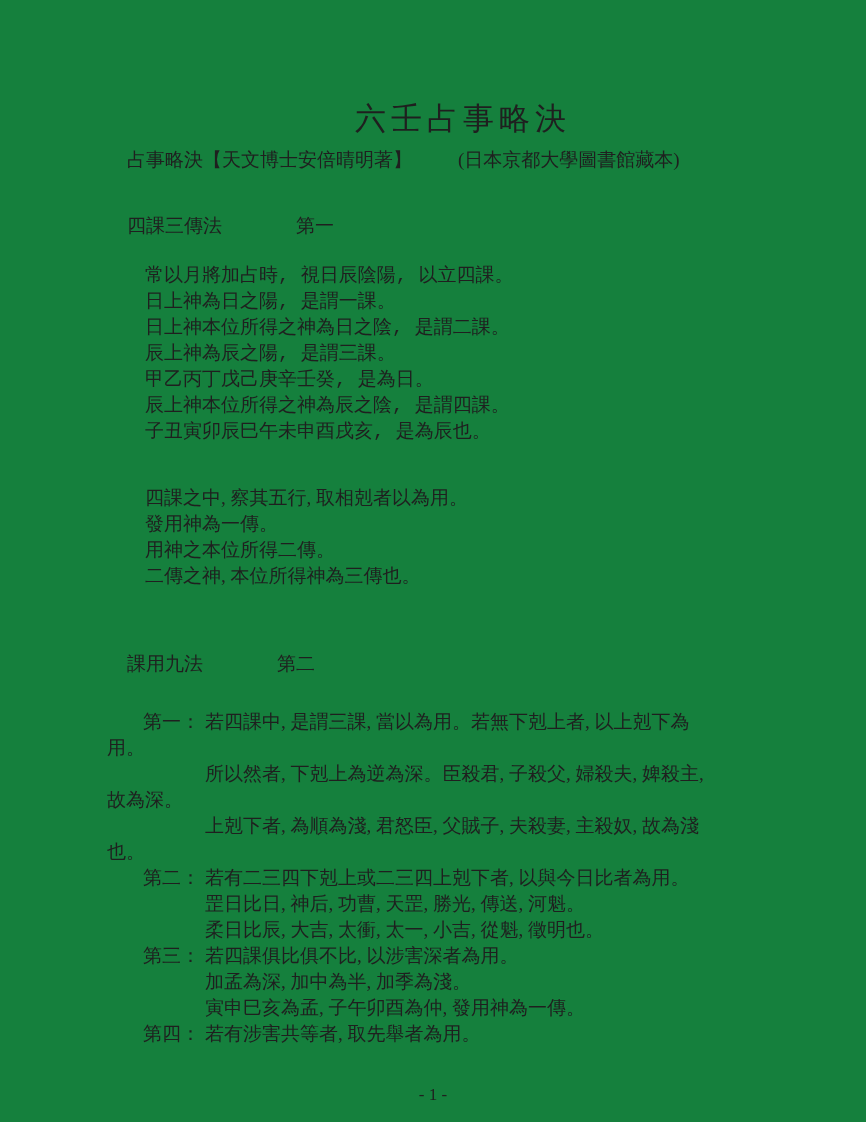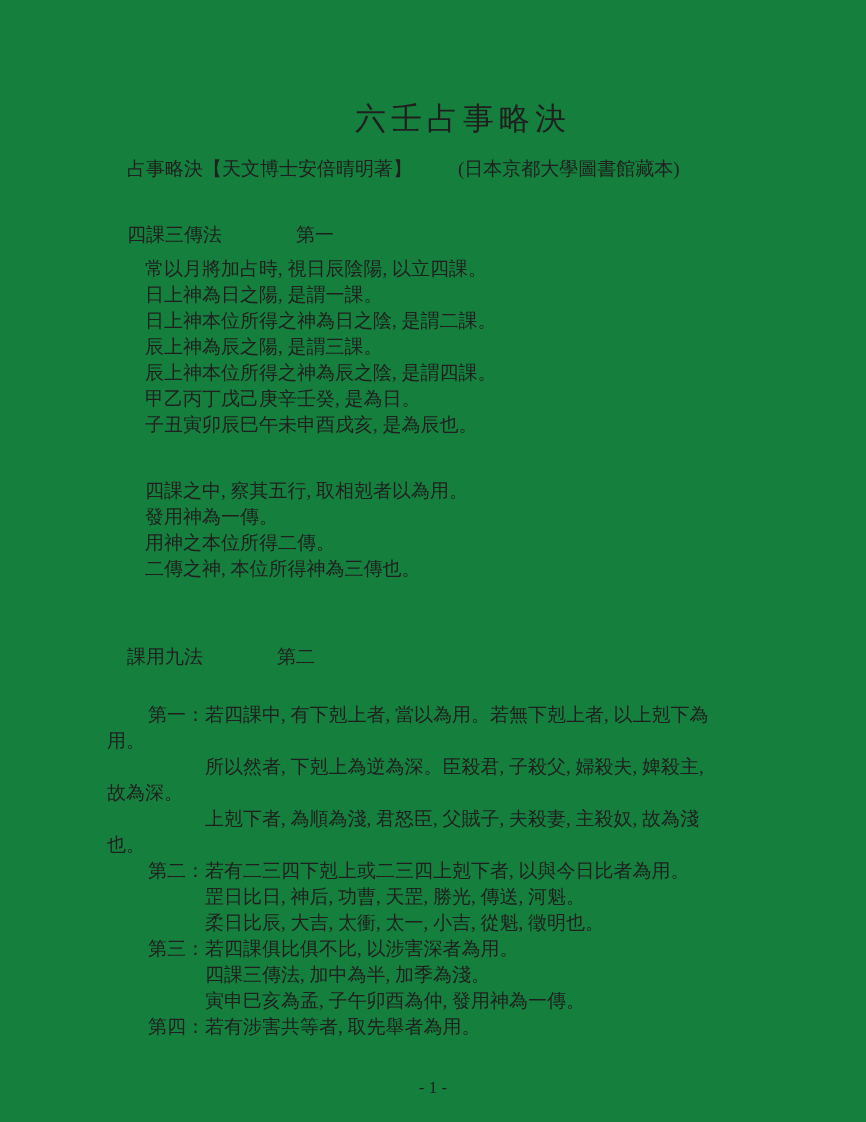"占事略決【天文博士安倍晴明著】 (日本京都大學圖書館藏本)" .byline { margin-top: 18px -> 9px }
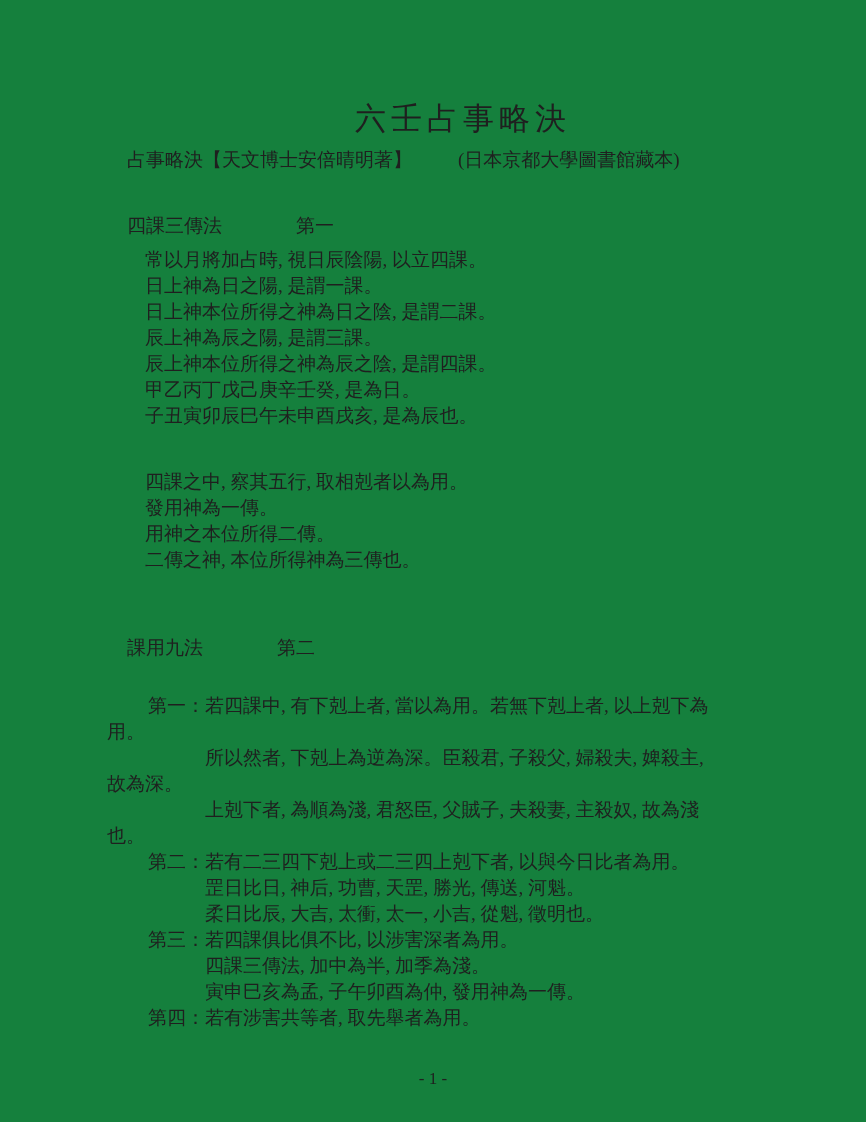"常以月將加占時, 視日辰陰陽, 以立四課。" .block-1 { font-family: none -> Liberation Mono, monospace; margin-top: 8px -> 24px }
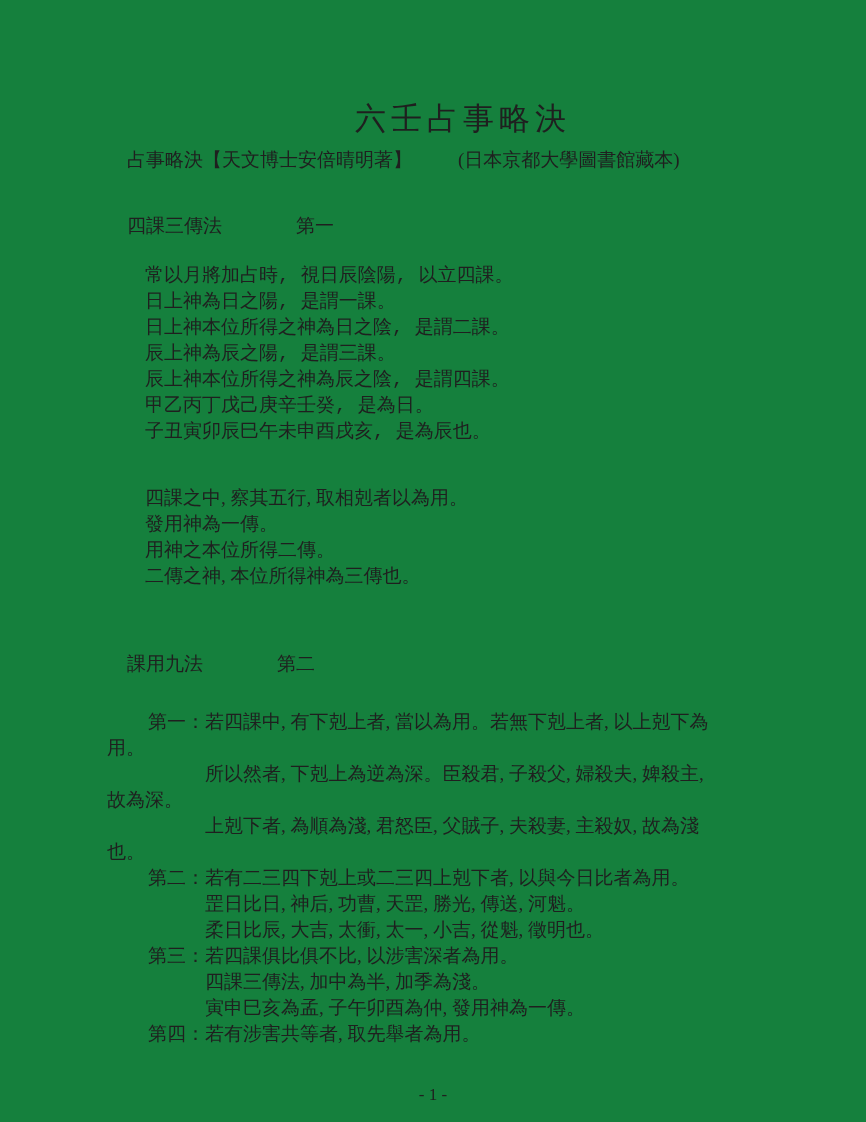"辰上神本位所得之神為辰之陰, 是謂四課。" div.line { order: before "甲乙丙丁戊己庚辛壬癸, 是為日。" -> after "甲乙丙丁戊己庚辛壬癸, 是為日。" }
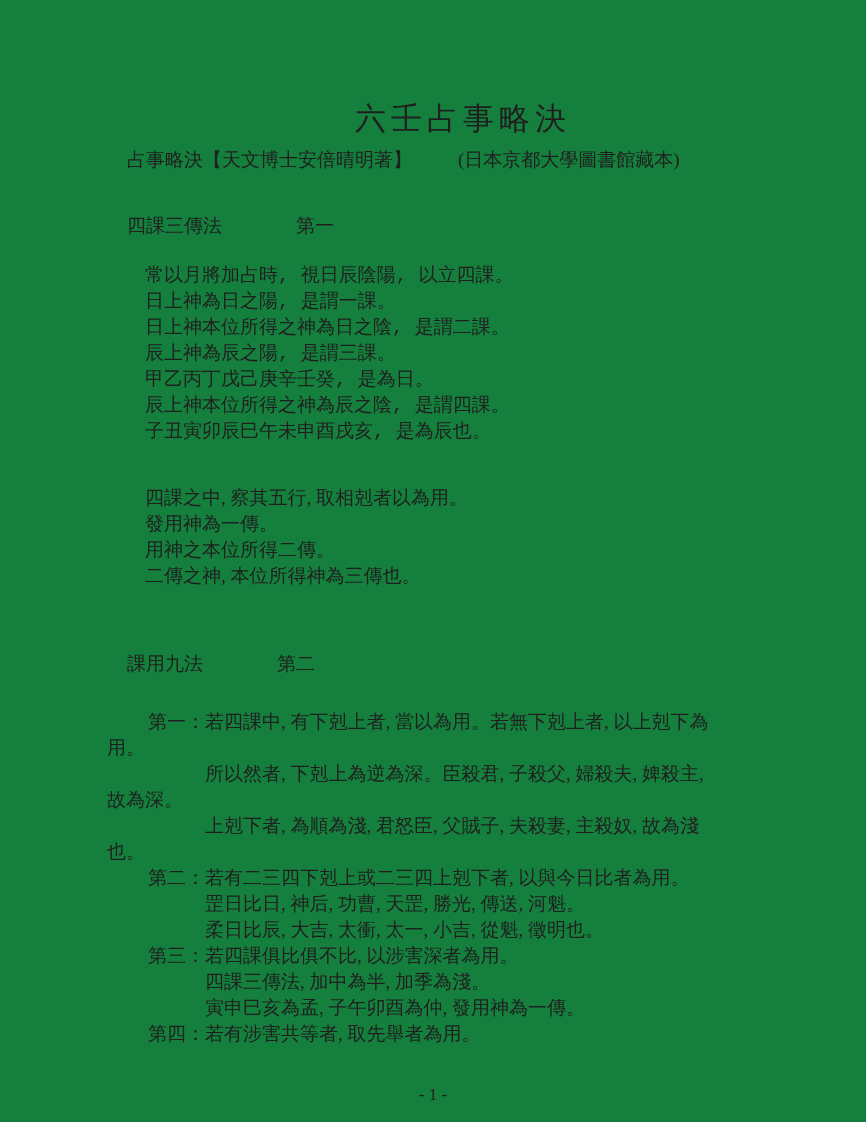"第一：" .rule { text-align: right -> none }
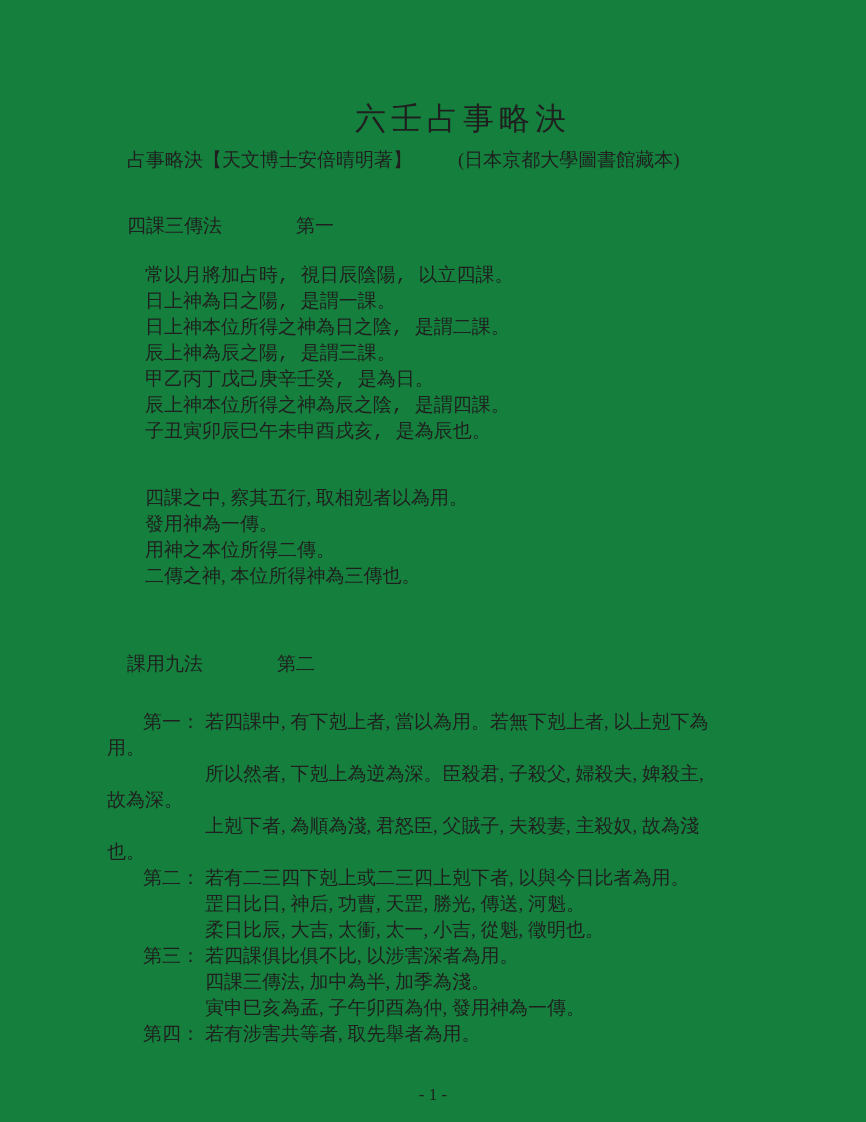"若四課中, 有下剋上者, 當以為用。若無下剋上者, 以上剋下為" span { text: 有下剋上者 -> 是謂三課 }
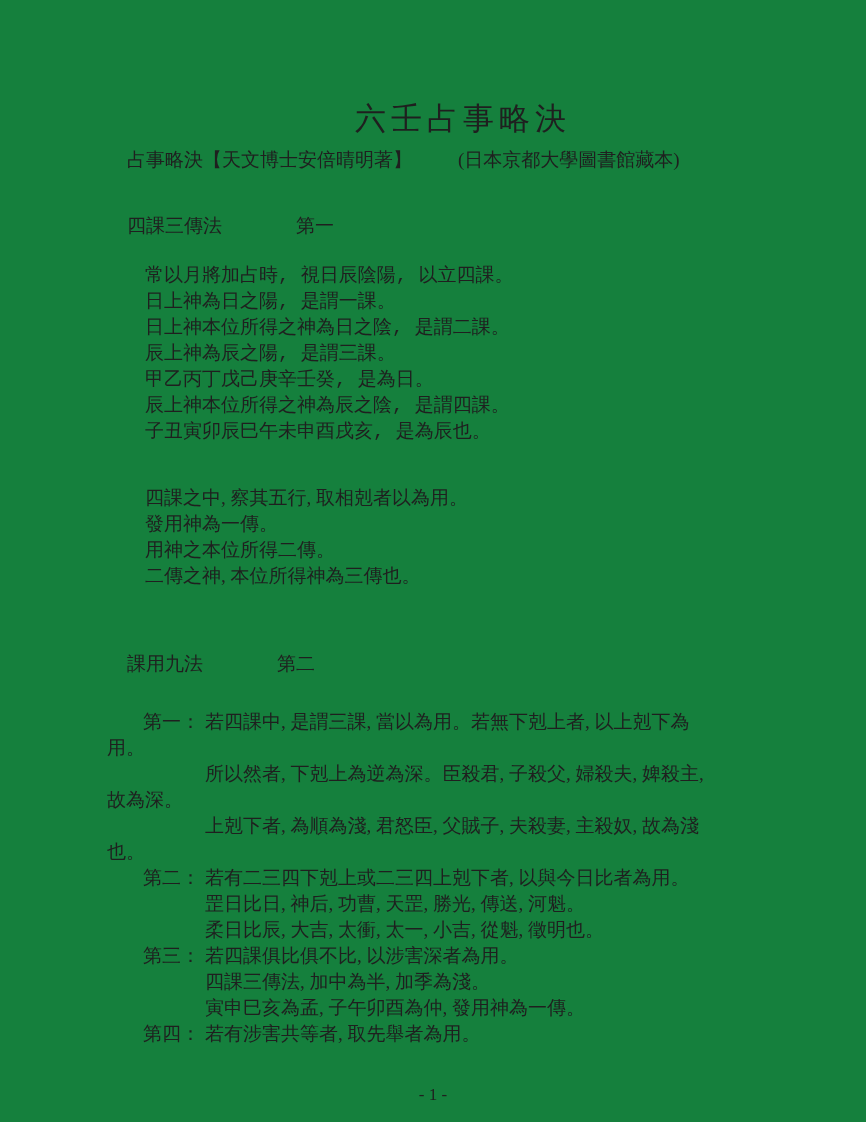"四課三傳法, 加中為半, 加季為淺。" div.line { text: 四課三傳法 -> 加孟為深 }
